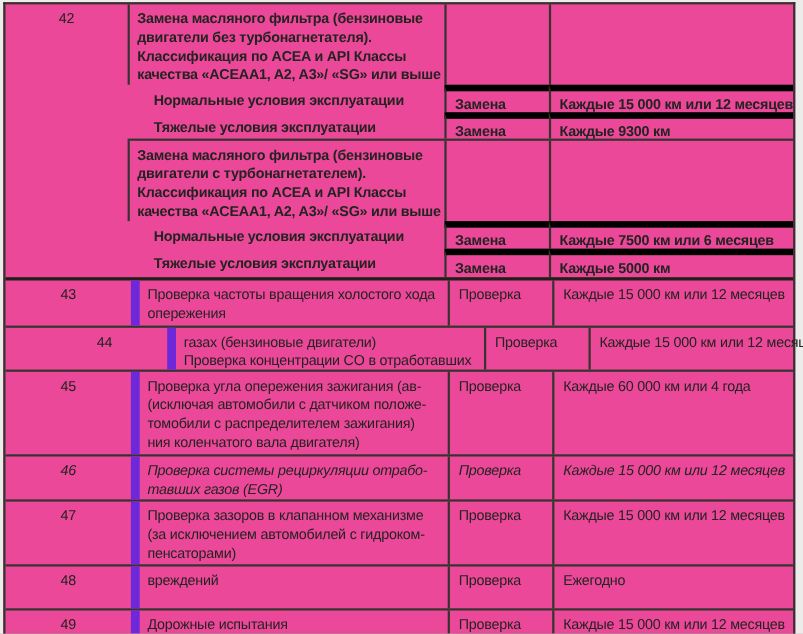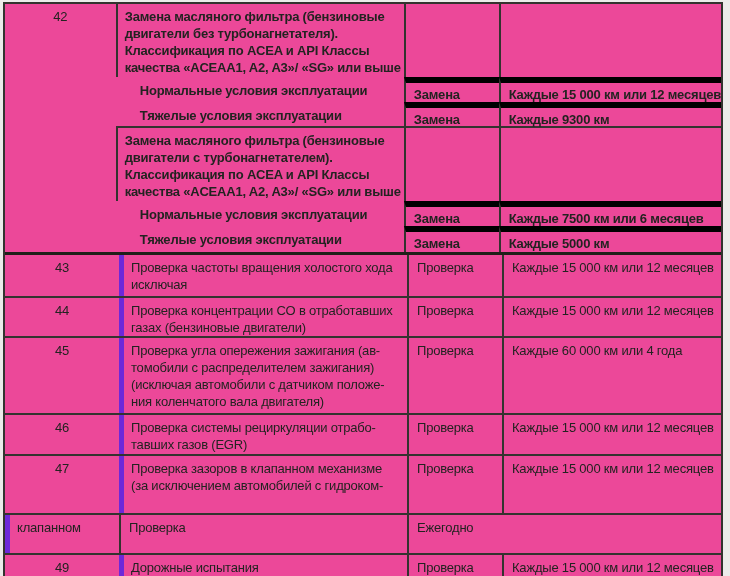"Проверка частоты вращения холостого хода" .cd { border-left: 5px solid #6d28d9 -> 8px solid #6d28d9 }
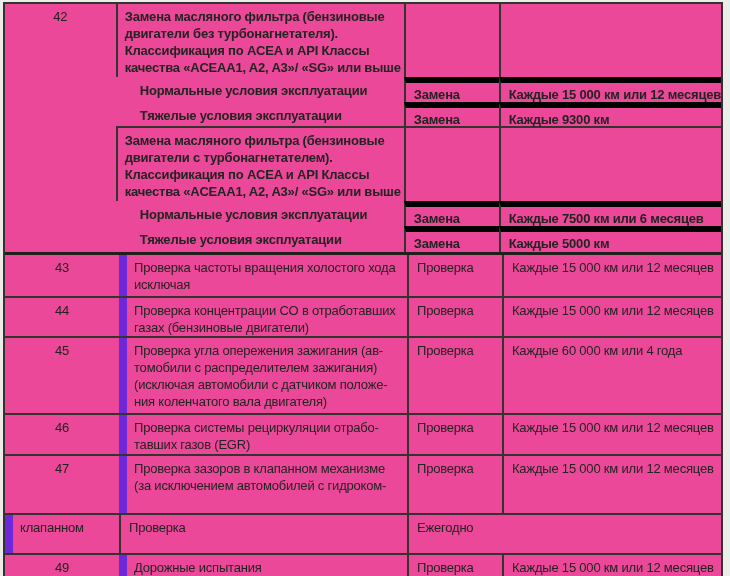"исключая" div.line { text: исключая -> опережения }
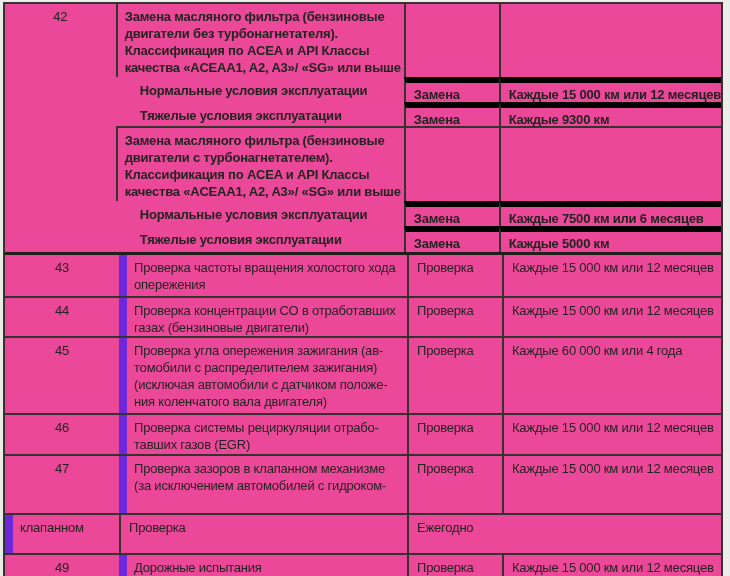"44" .row-44 { padding-left: none -> 33px }
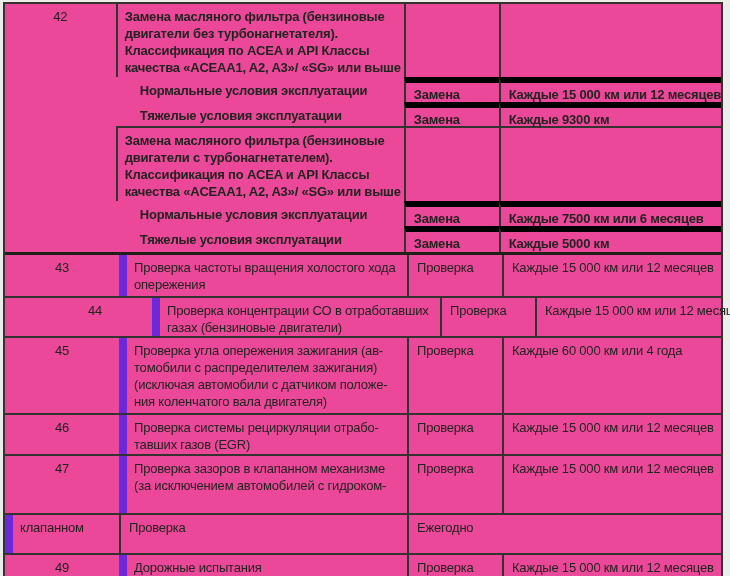"Проверка концентрации CO в отработавших" div.line { order: before "газах (бензиновые двигатели)" -> after "газах (бензиновые двигатели)" }
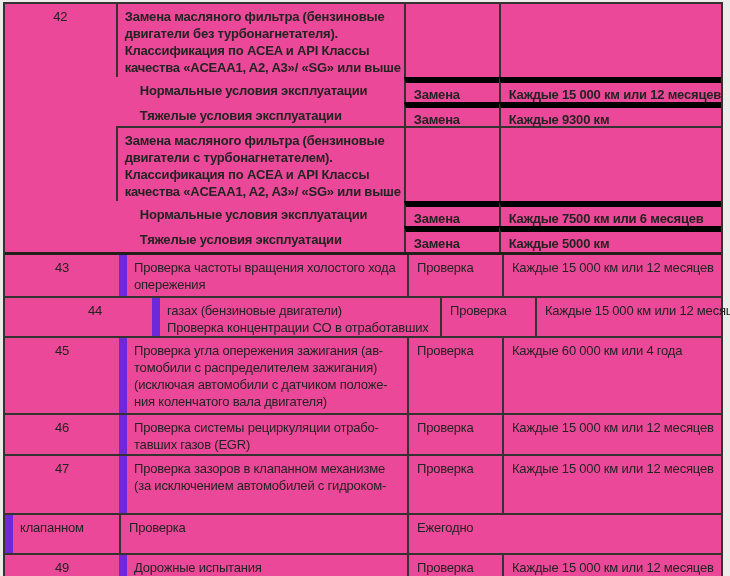"томобили с распределителем зажигания)" div.line { order: before "(исключая автомобили с датчиком положе-" -> after "(исключая автомобили с датчиком положе-" }
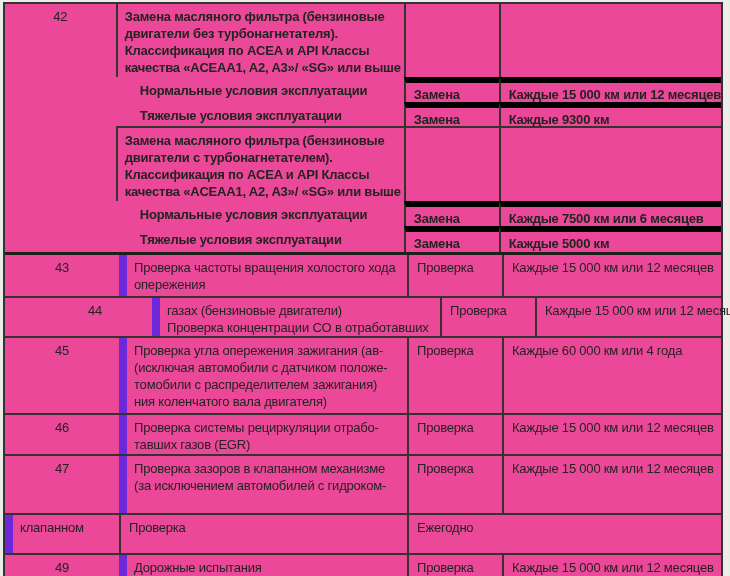"46" .row-46 { font-style: none -> italic }
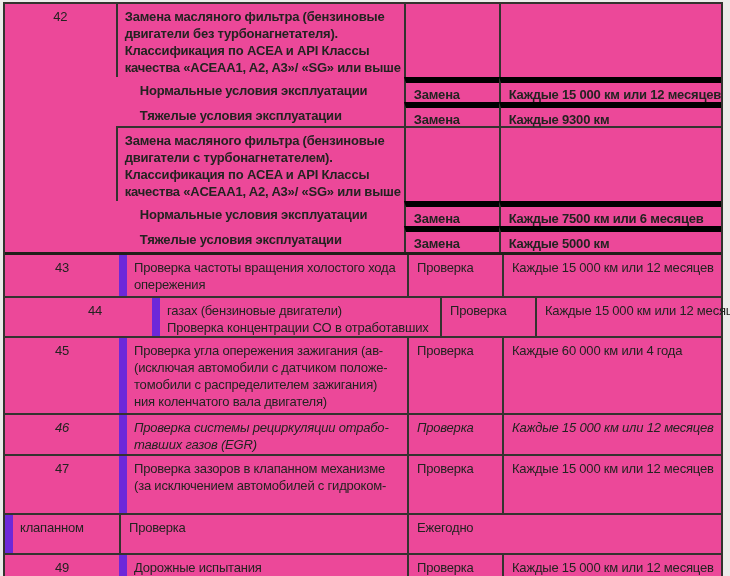"пенсаторами)" div.line { html: none -> <div>пенсаторами)</div> }
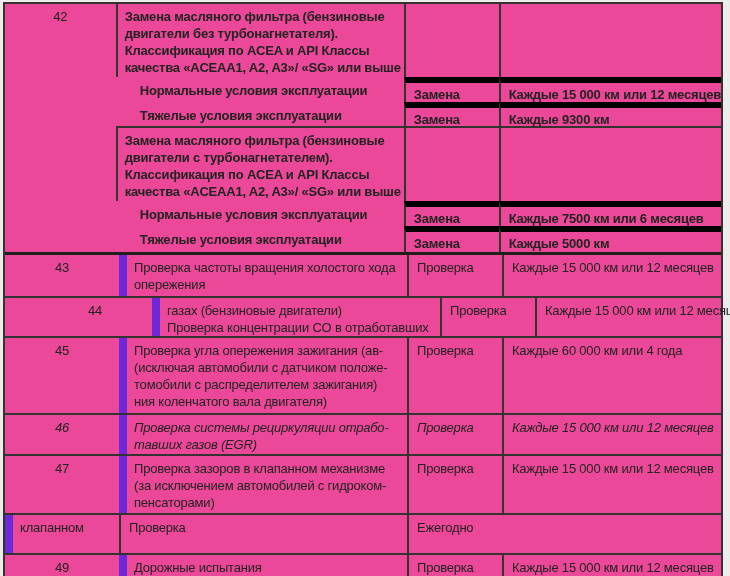"48" div.cn { html: none -> <div>48</div> }
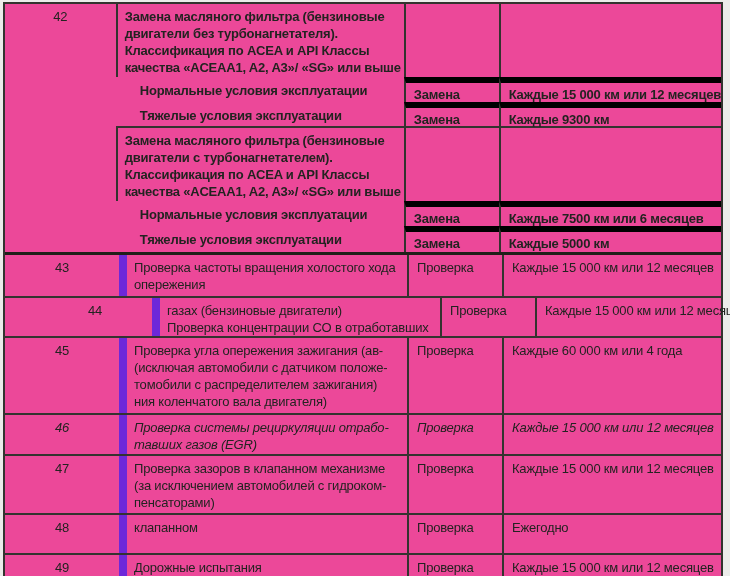"клапанном" div.line { text: клапанном -> вреждений }
